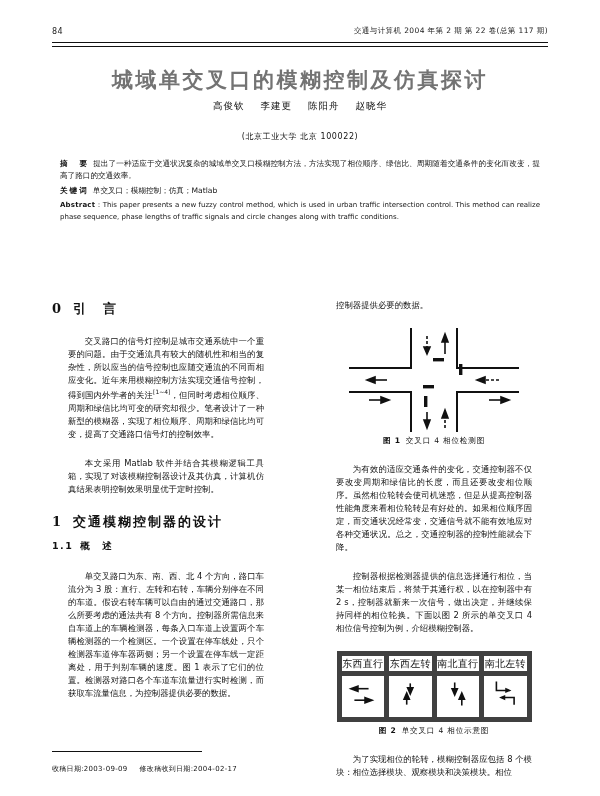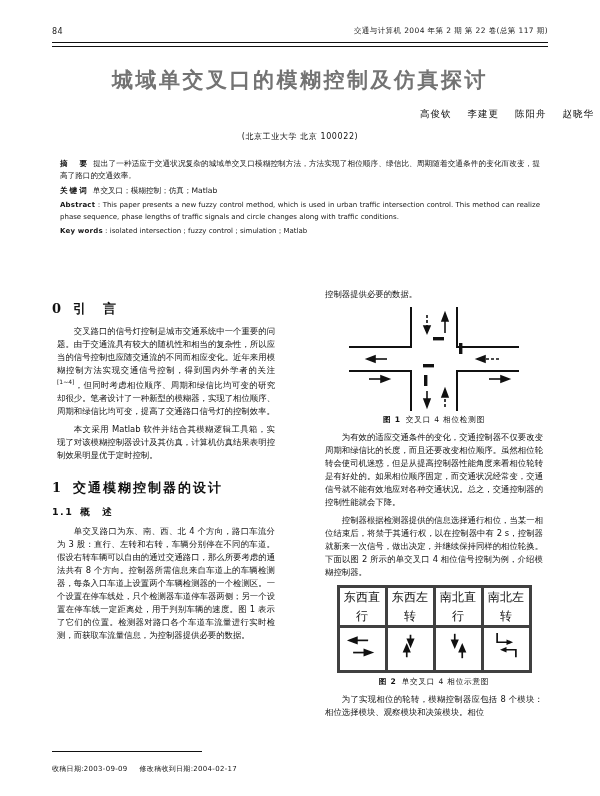"高俊钦 李建更 陈阳舟 赵晓华" .authors { text-align: right -> center; top: 108px -> 100px }
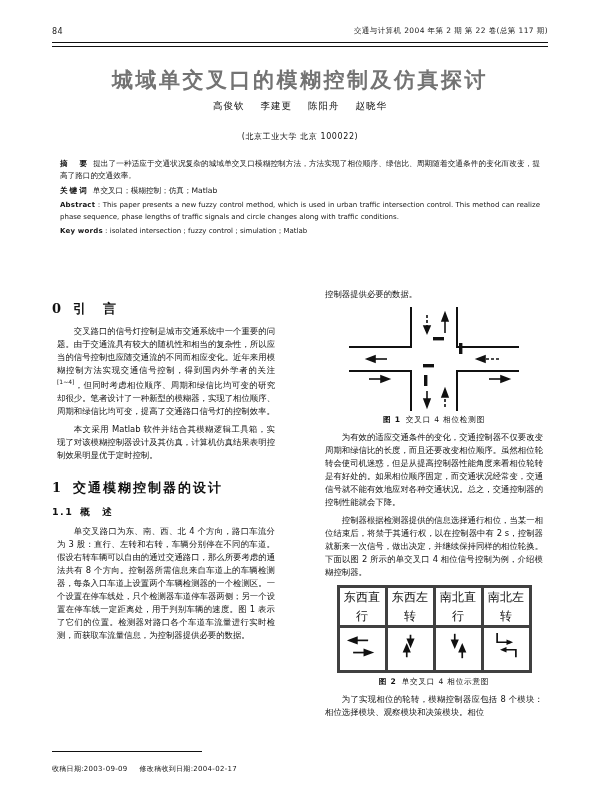"Key words：isolated intersection；fuzzy" p.en { html: <p> <span>Key words</span><span>：isolated intersection；fuzzy control；simulation；Matlab</span> </p> -> none }
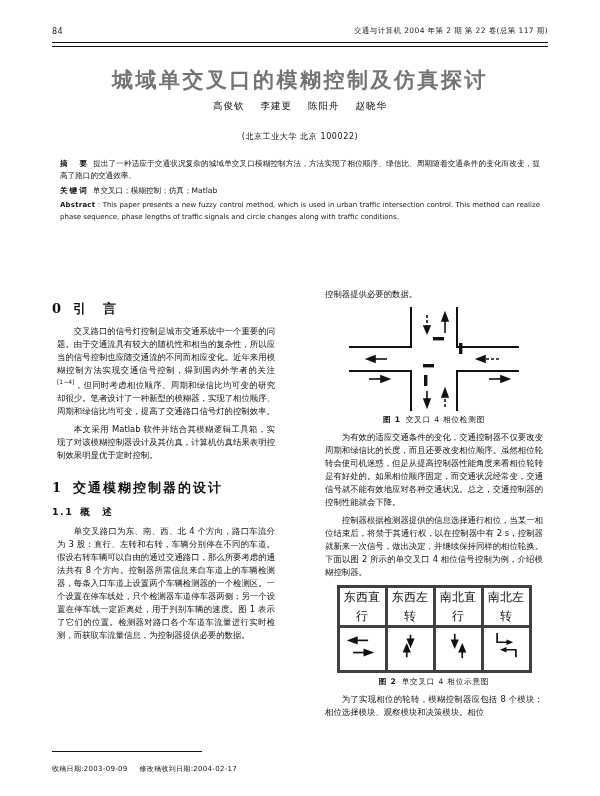"控制器提供必要的数据。" .col p { margin: 5px -> 16px }
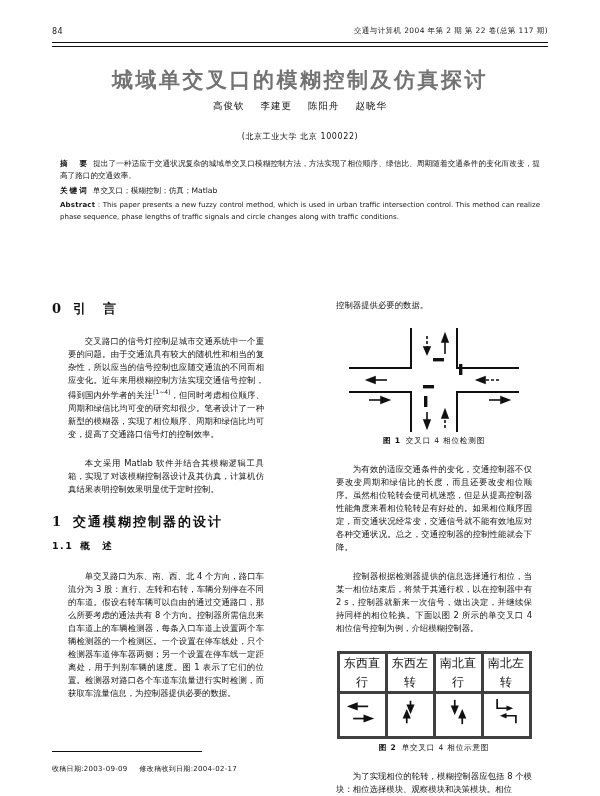"东西直行" table.phases td { border: 3px solid #404040 -> 5px solid #404040; font-size: 12px -> 10px }
